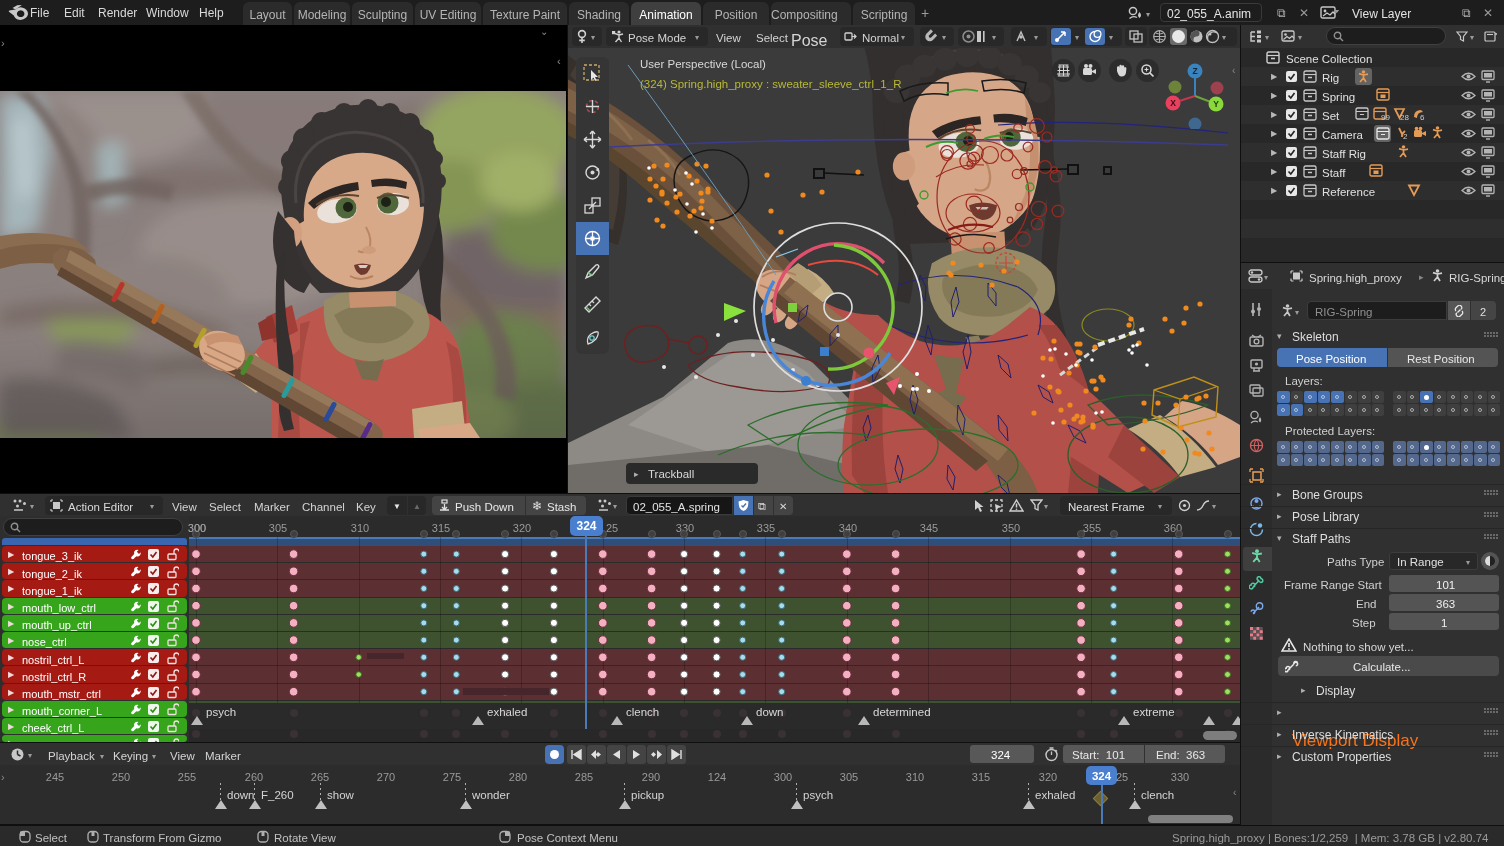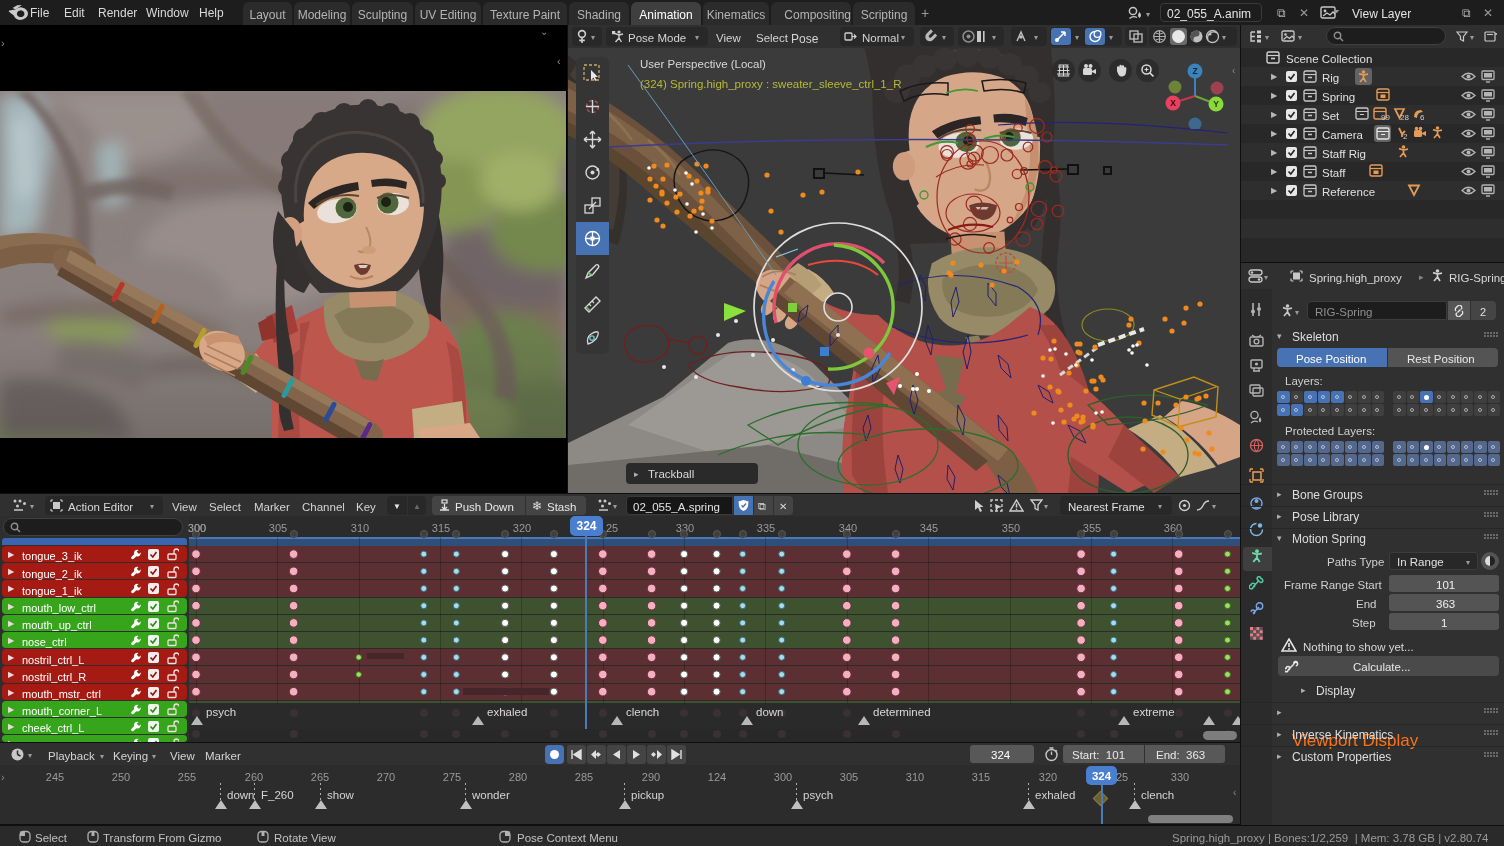"Kinematics" div.abs { text: Kinematics -> Position }
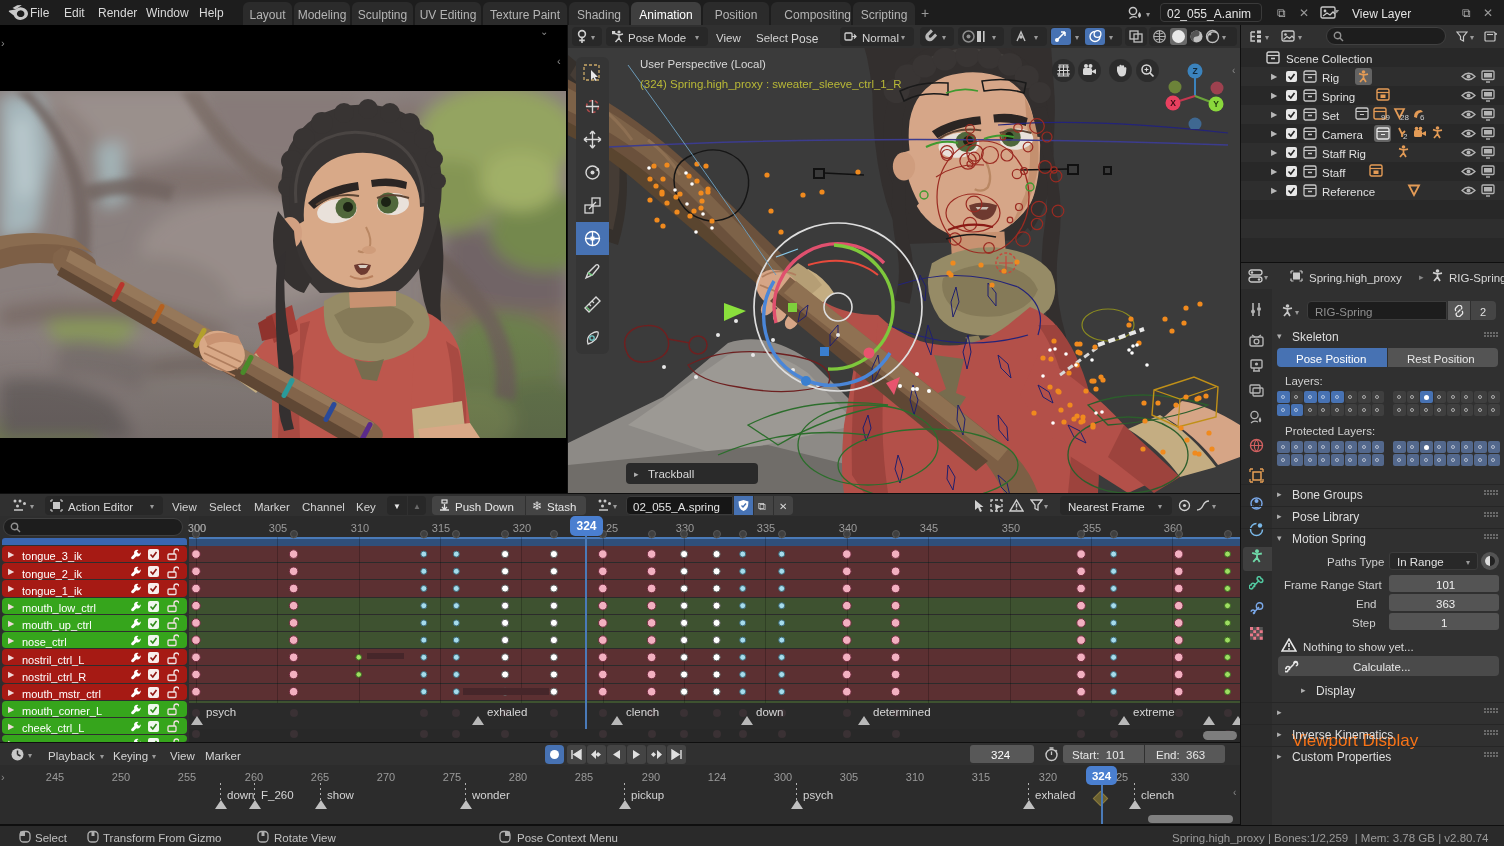"Compositing" div.abs { text-align: right -> left }
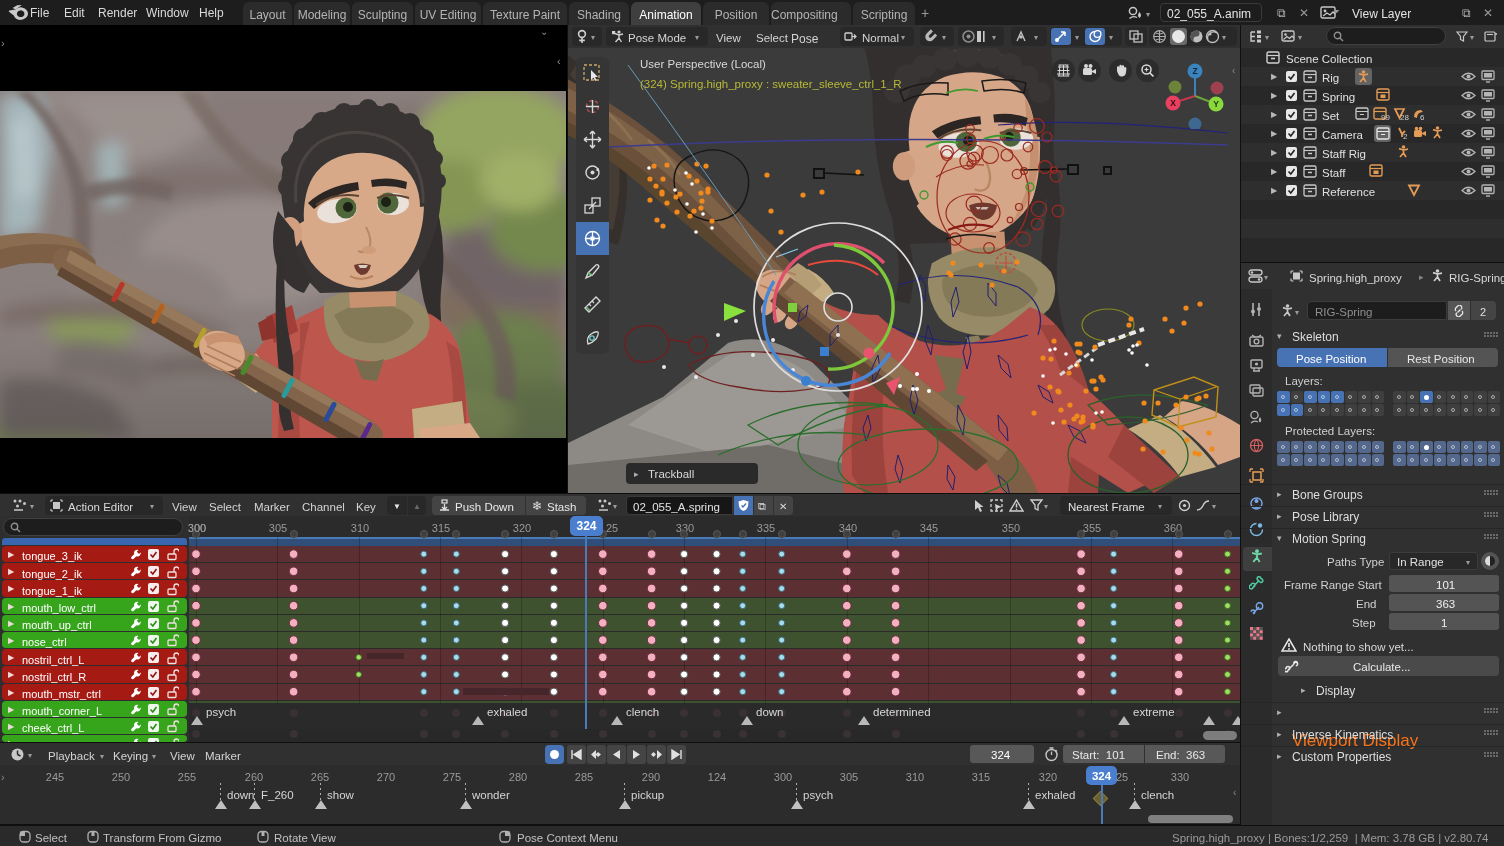"Pose" div.abs { font-size: 12px -> 16px }
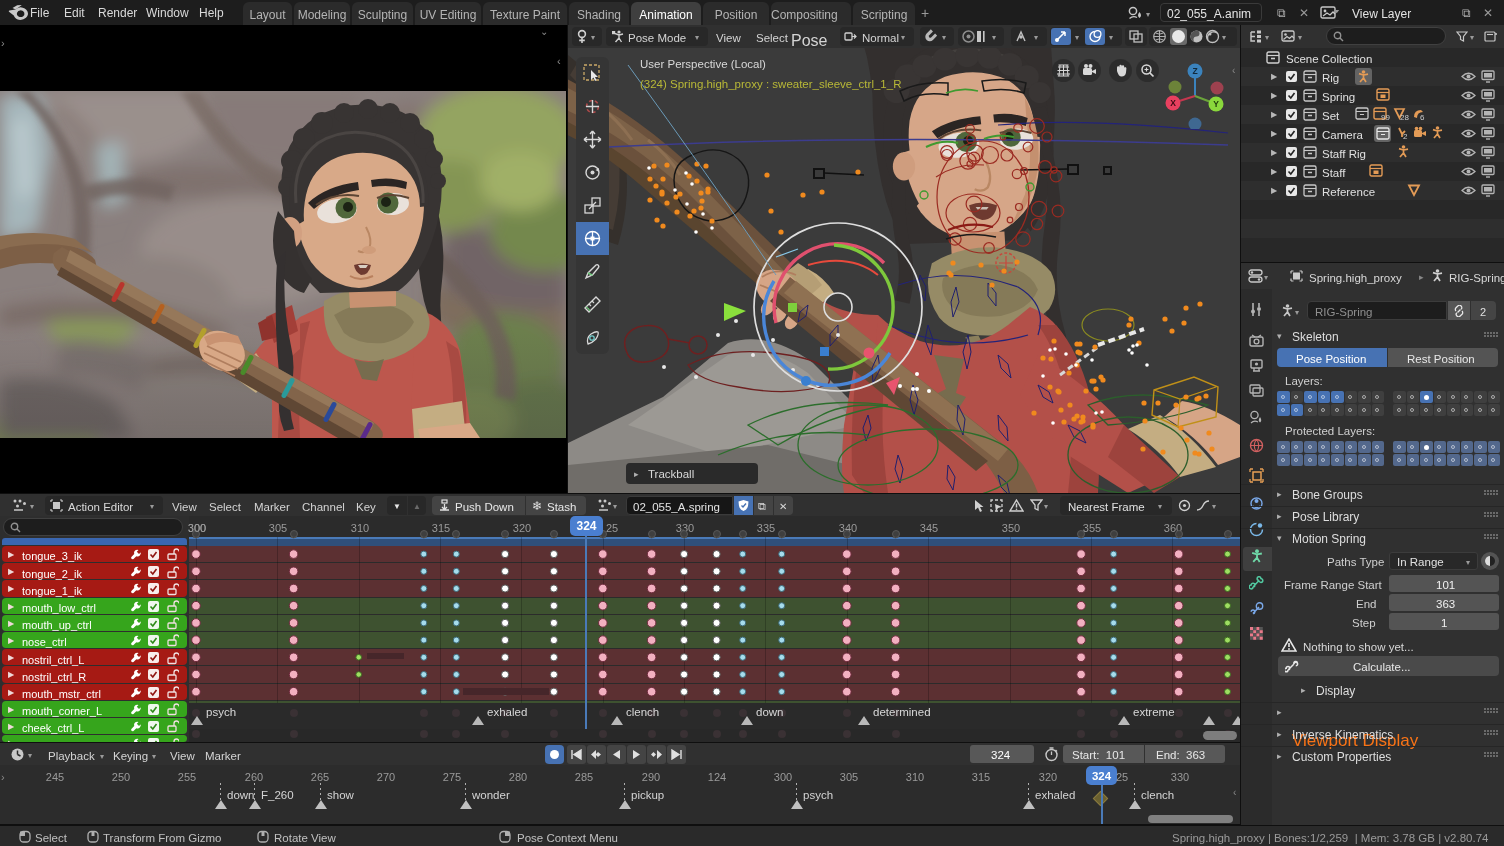"Motion Spring" div.abs { text: Motion Spring -> Staff Paths }
